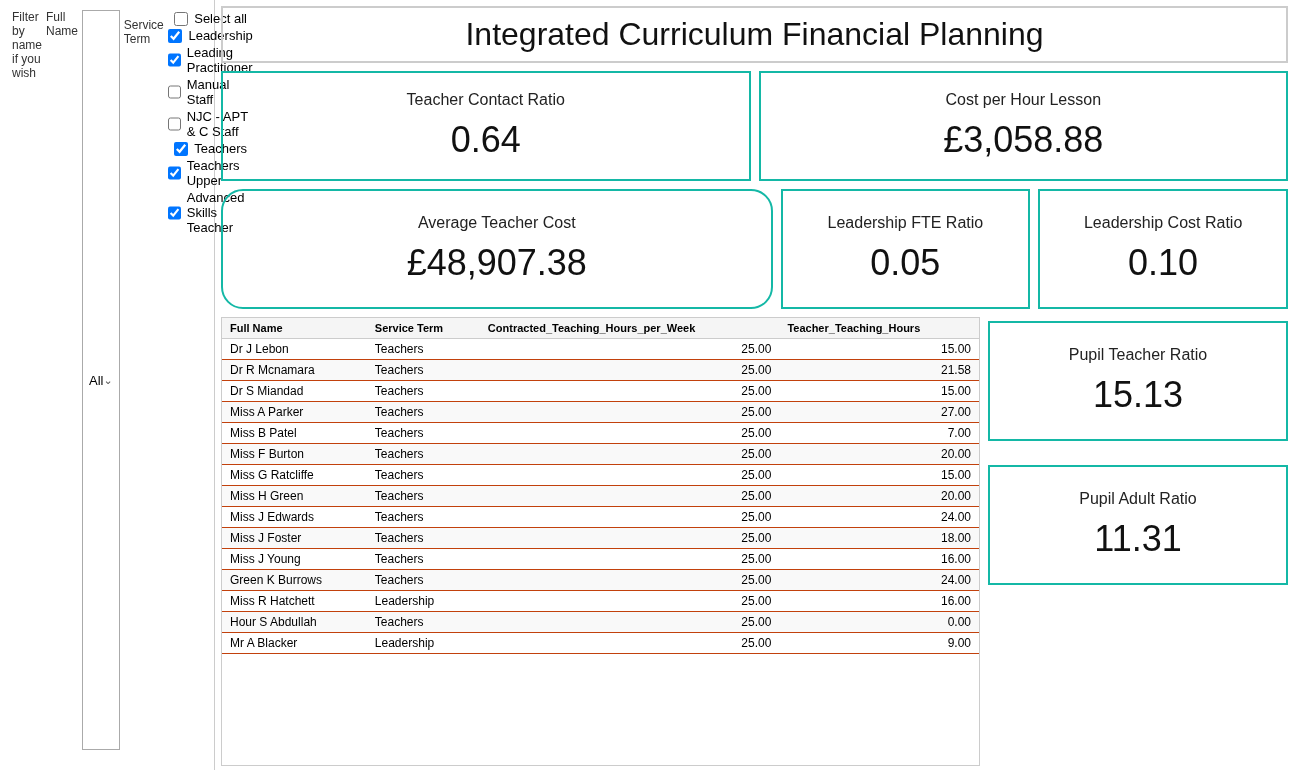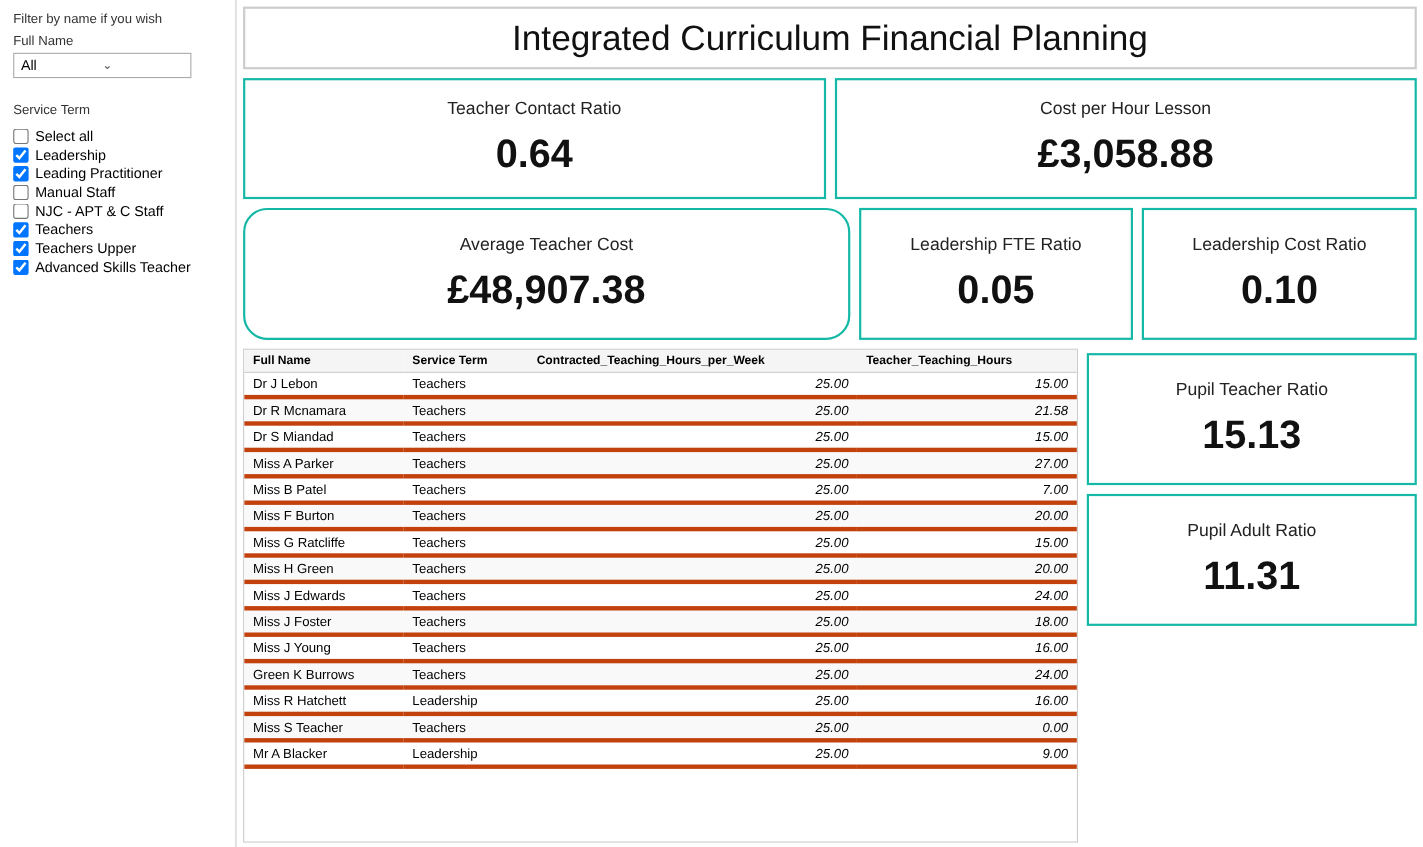"Filter by name if you" .sidebar { flex-direction: column -> row }
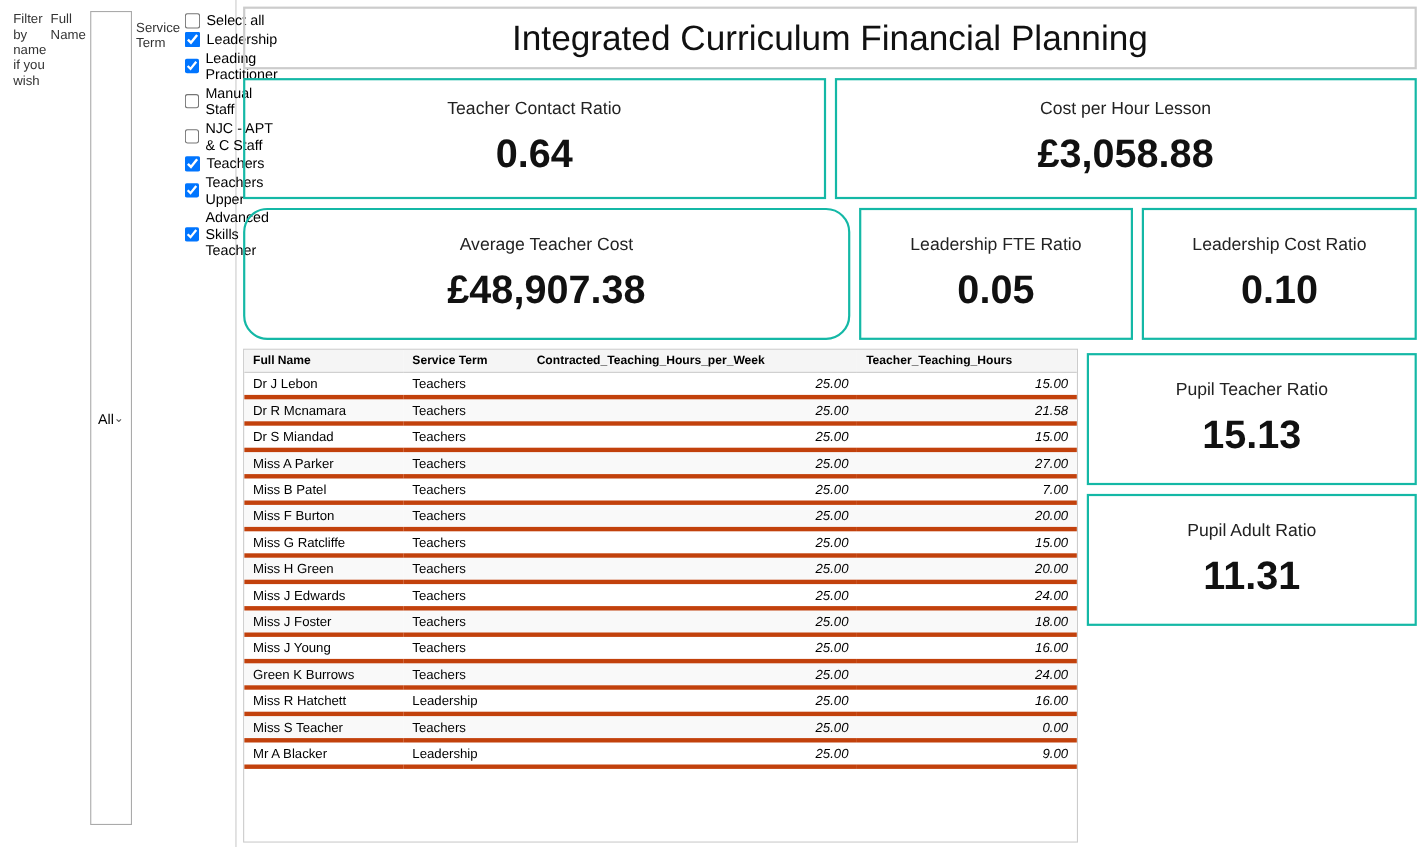"Select all" .checkbox-item { justify-content: none -> center }
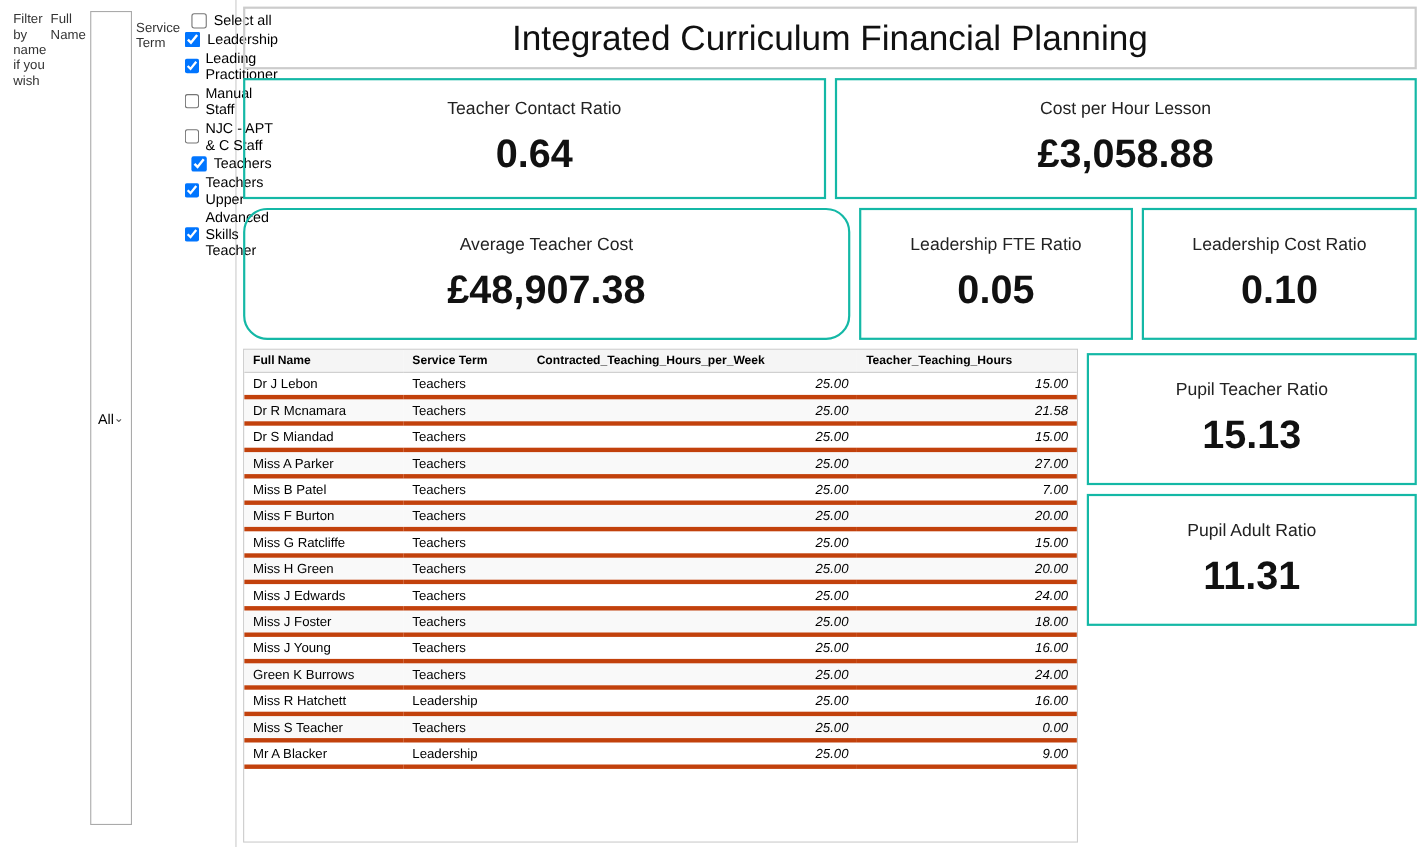"0.64" .kpi-value { font-weight: bold -> none }
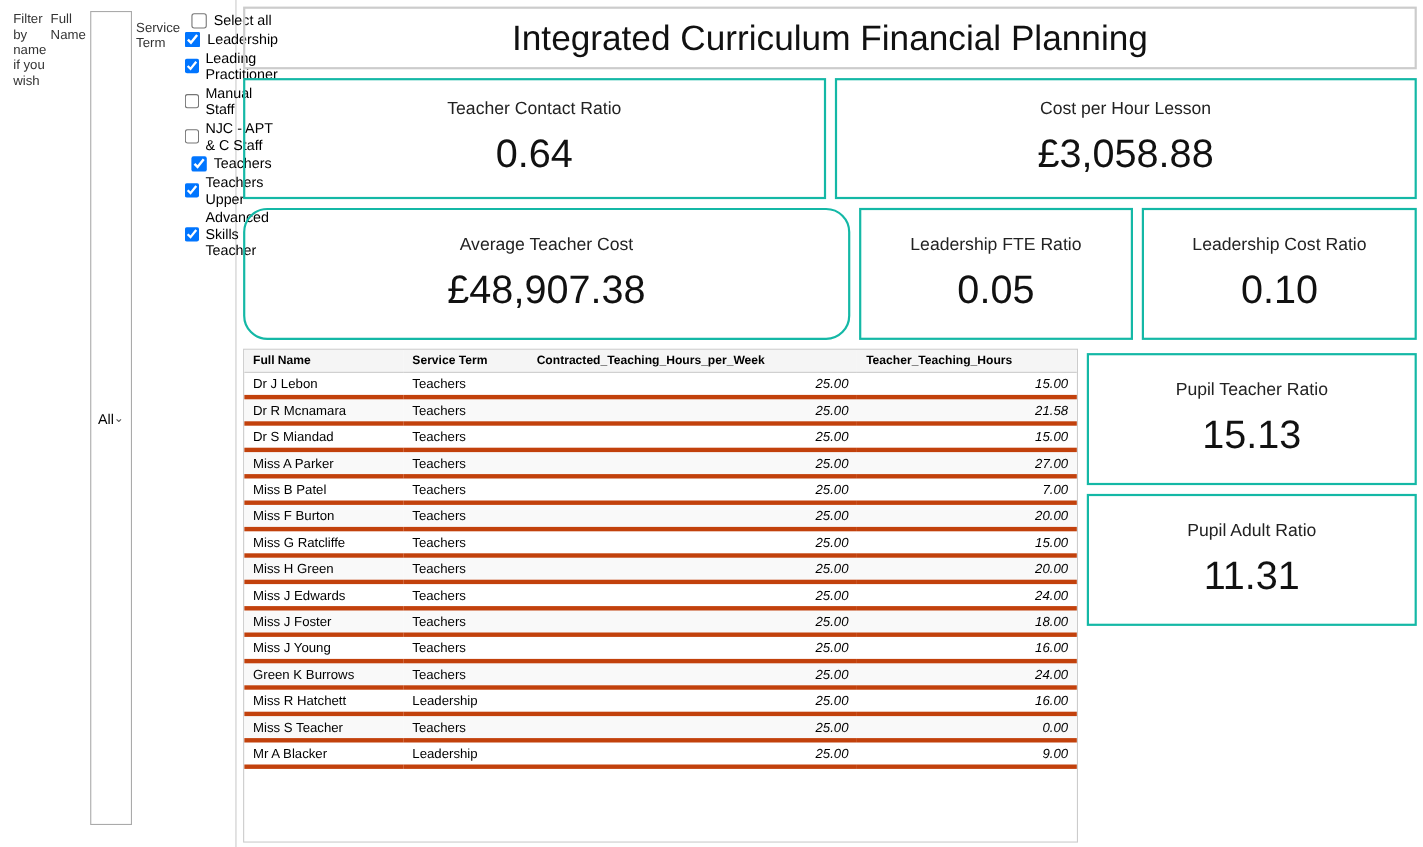"Dr J Lebon" .data-table td { border-bottom: 4px solid #c2410c -> 1px solid #c2410c }
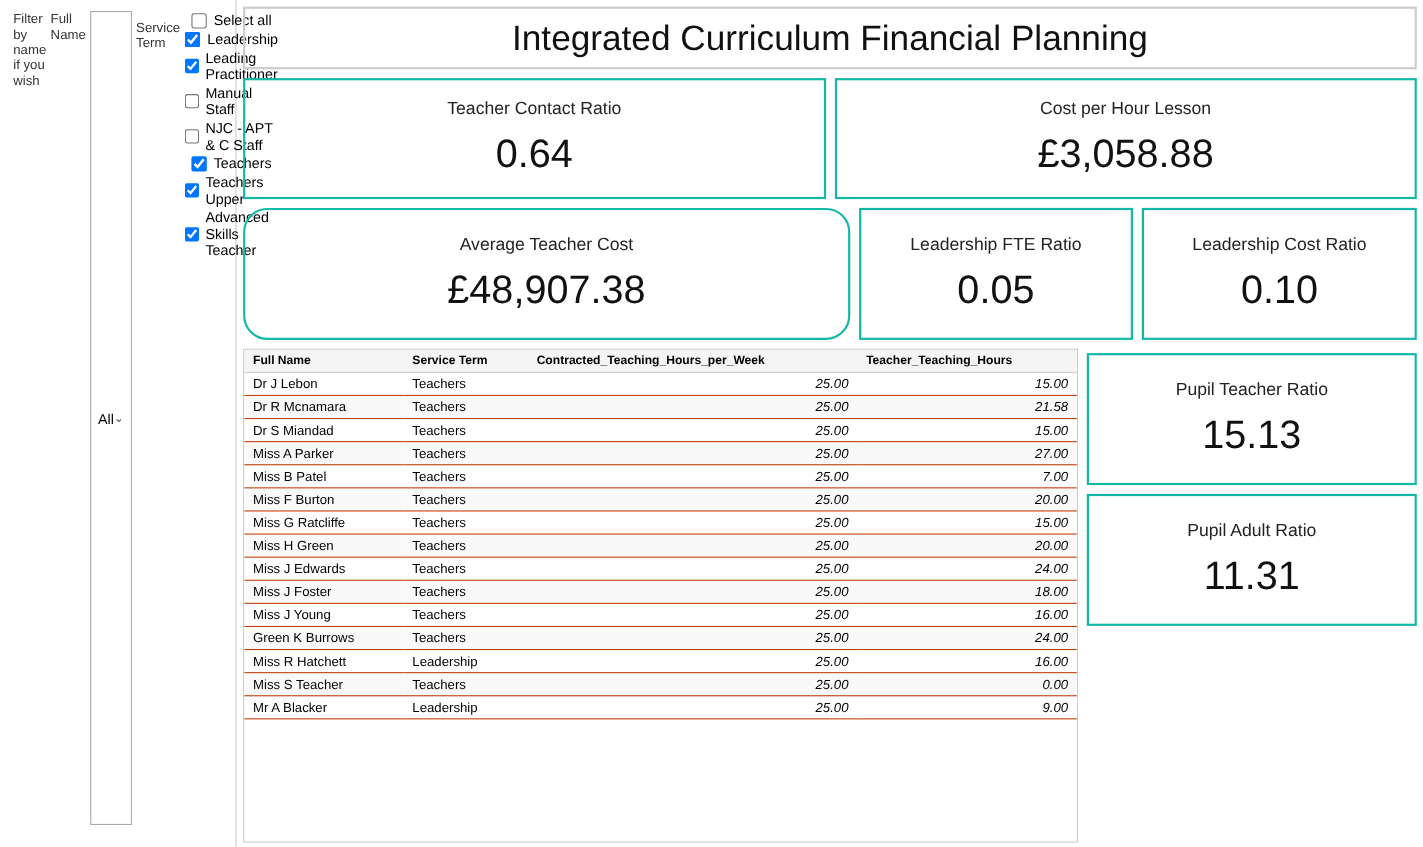"25.00" .data-table td.num { font-style: italic -> none }
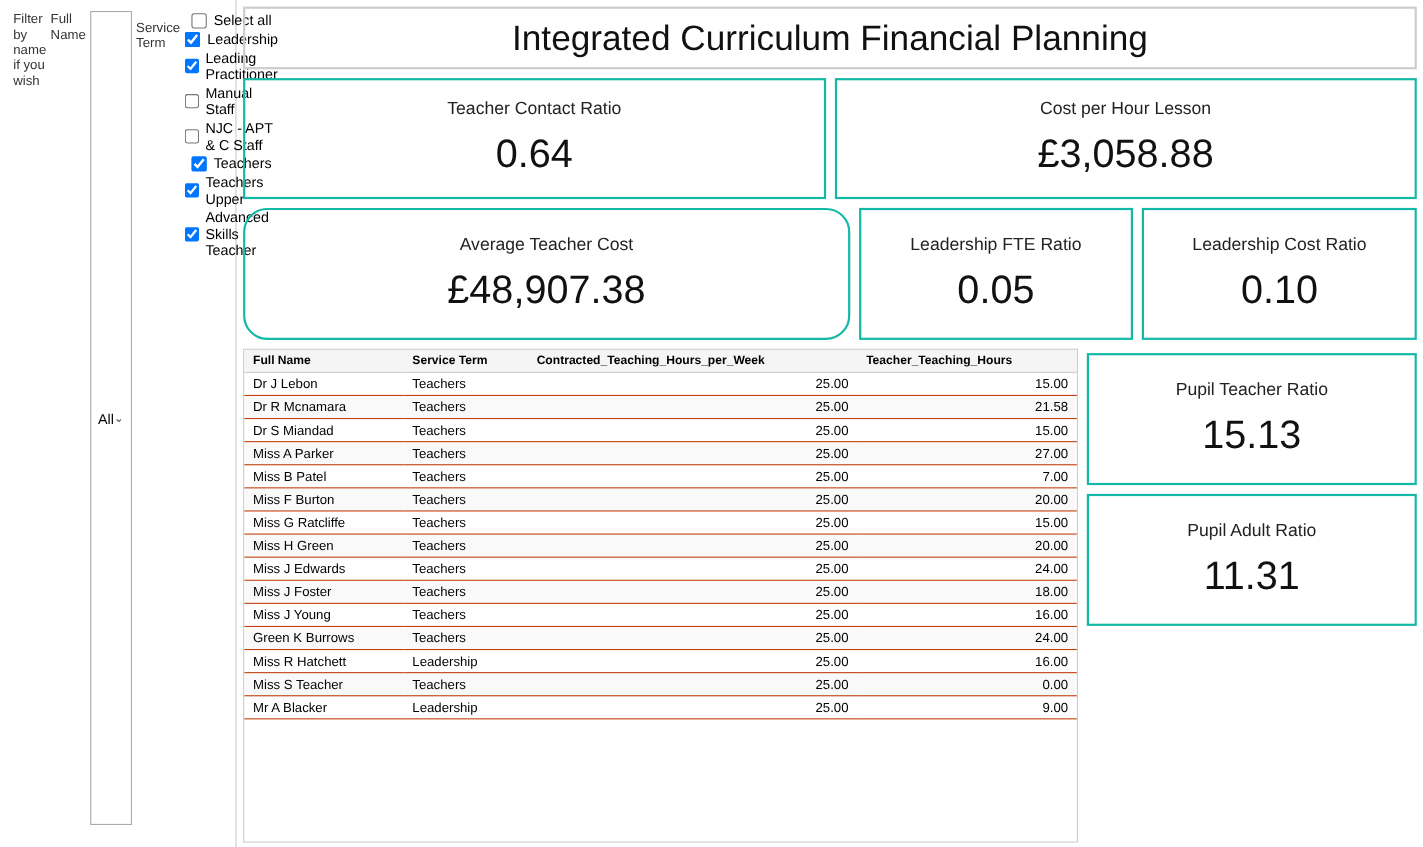"Pupil Teacher Ratio" .right-kpi-col { gap: 8px -> 24px }
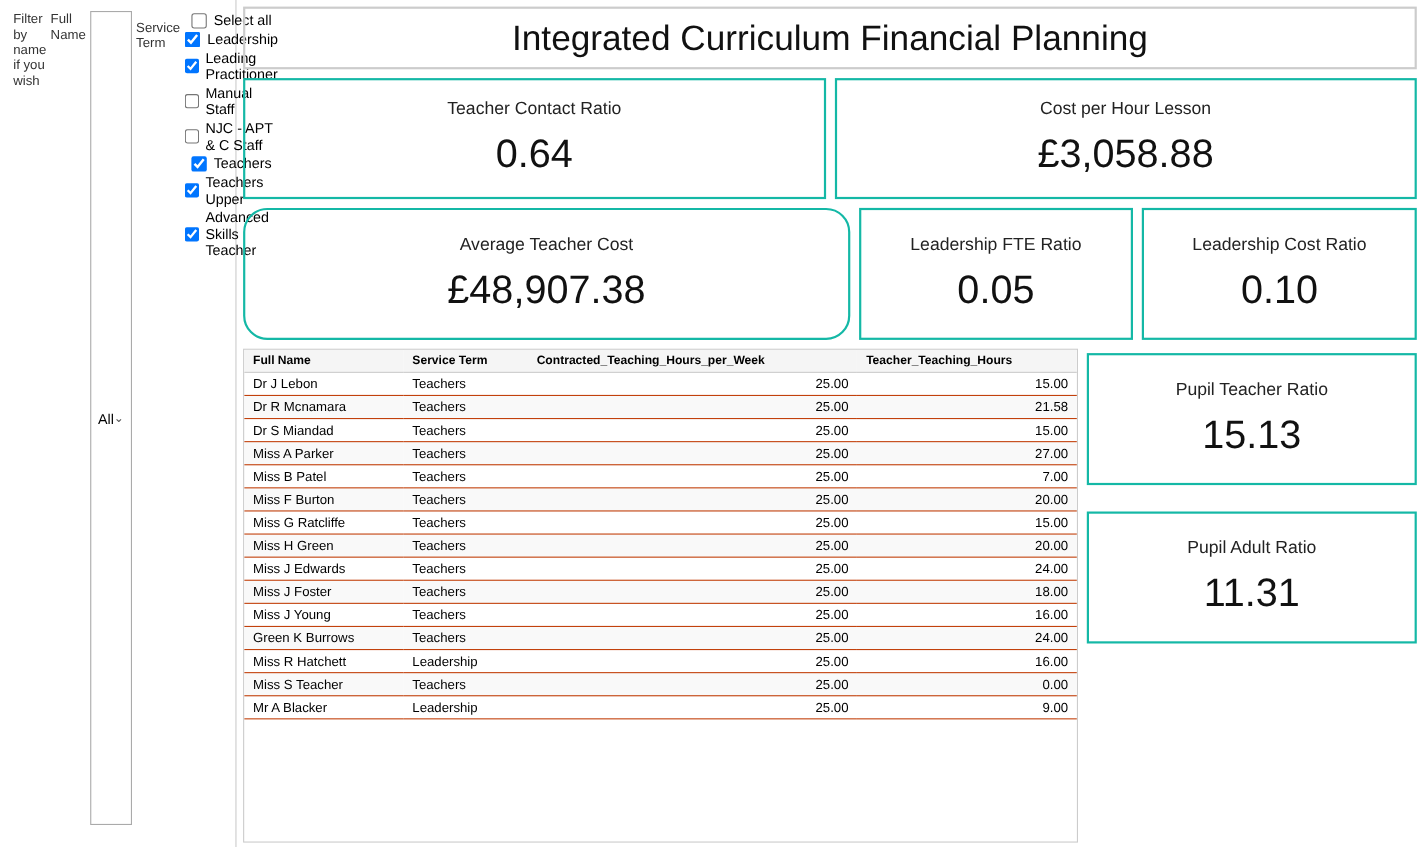"Miss S Teacher" td { text: Miss S Teacher -> Hour S Abdullah }
